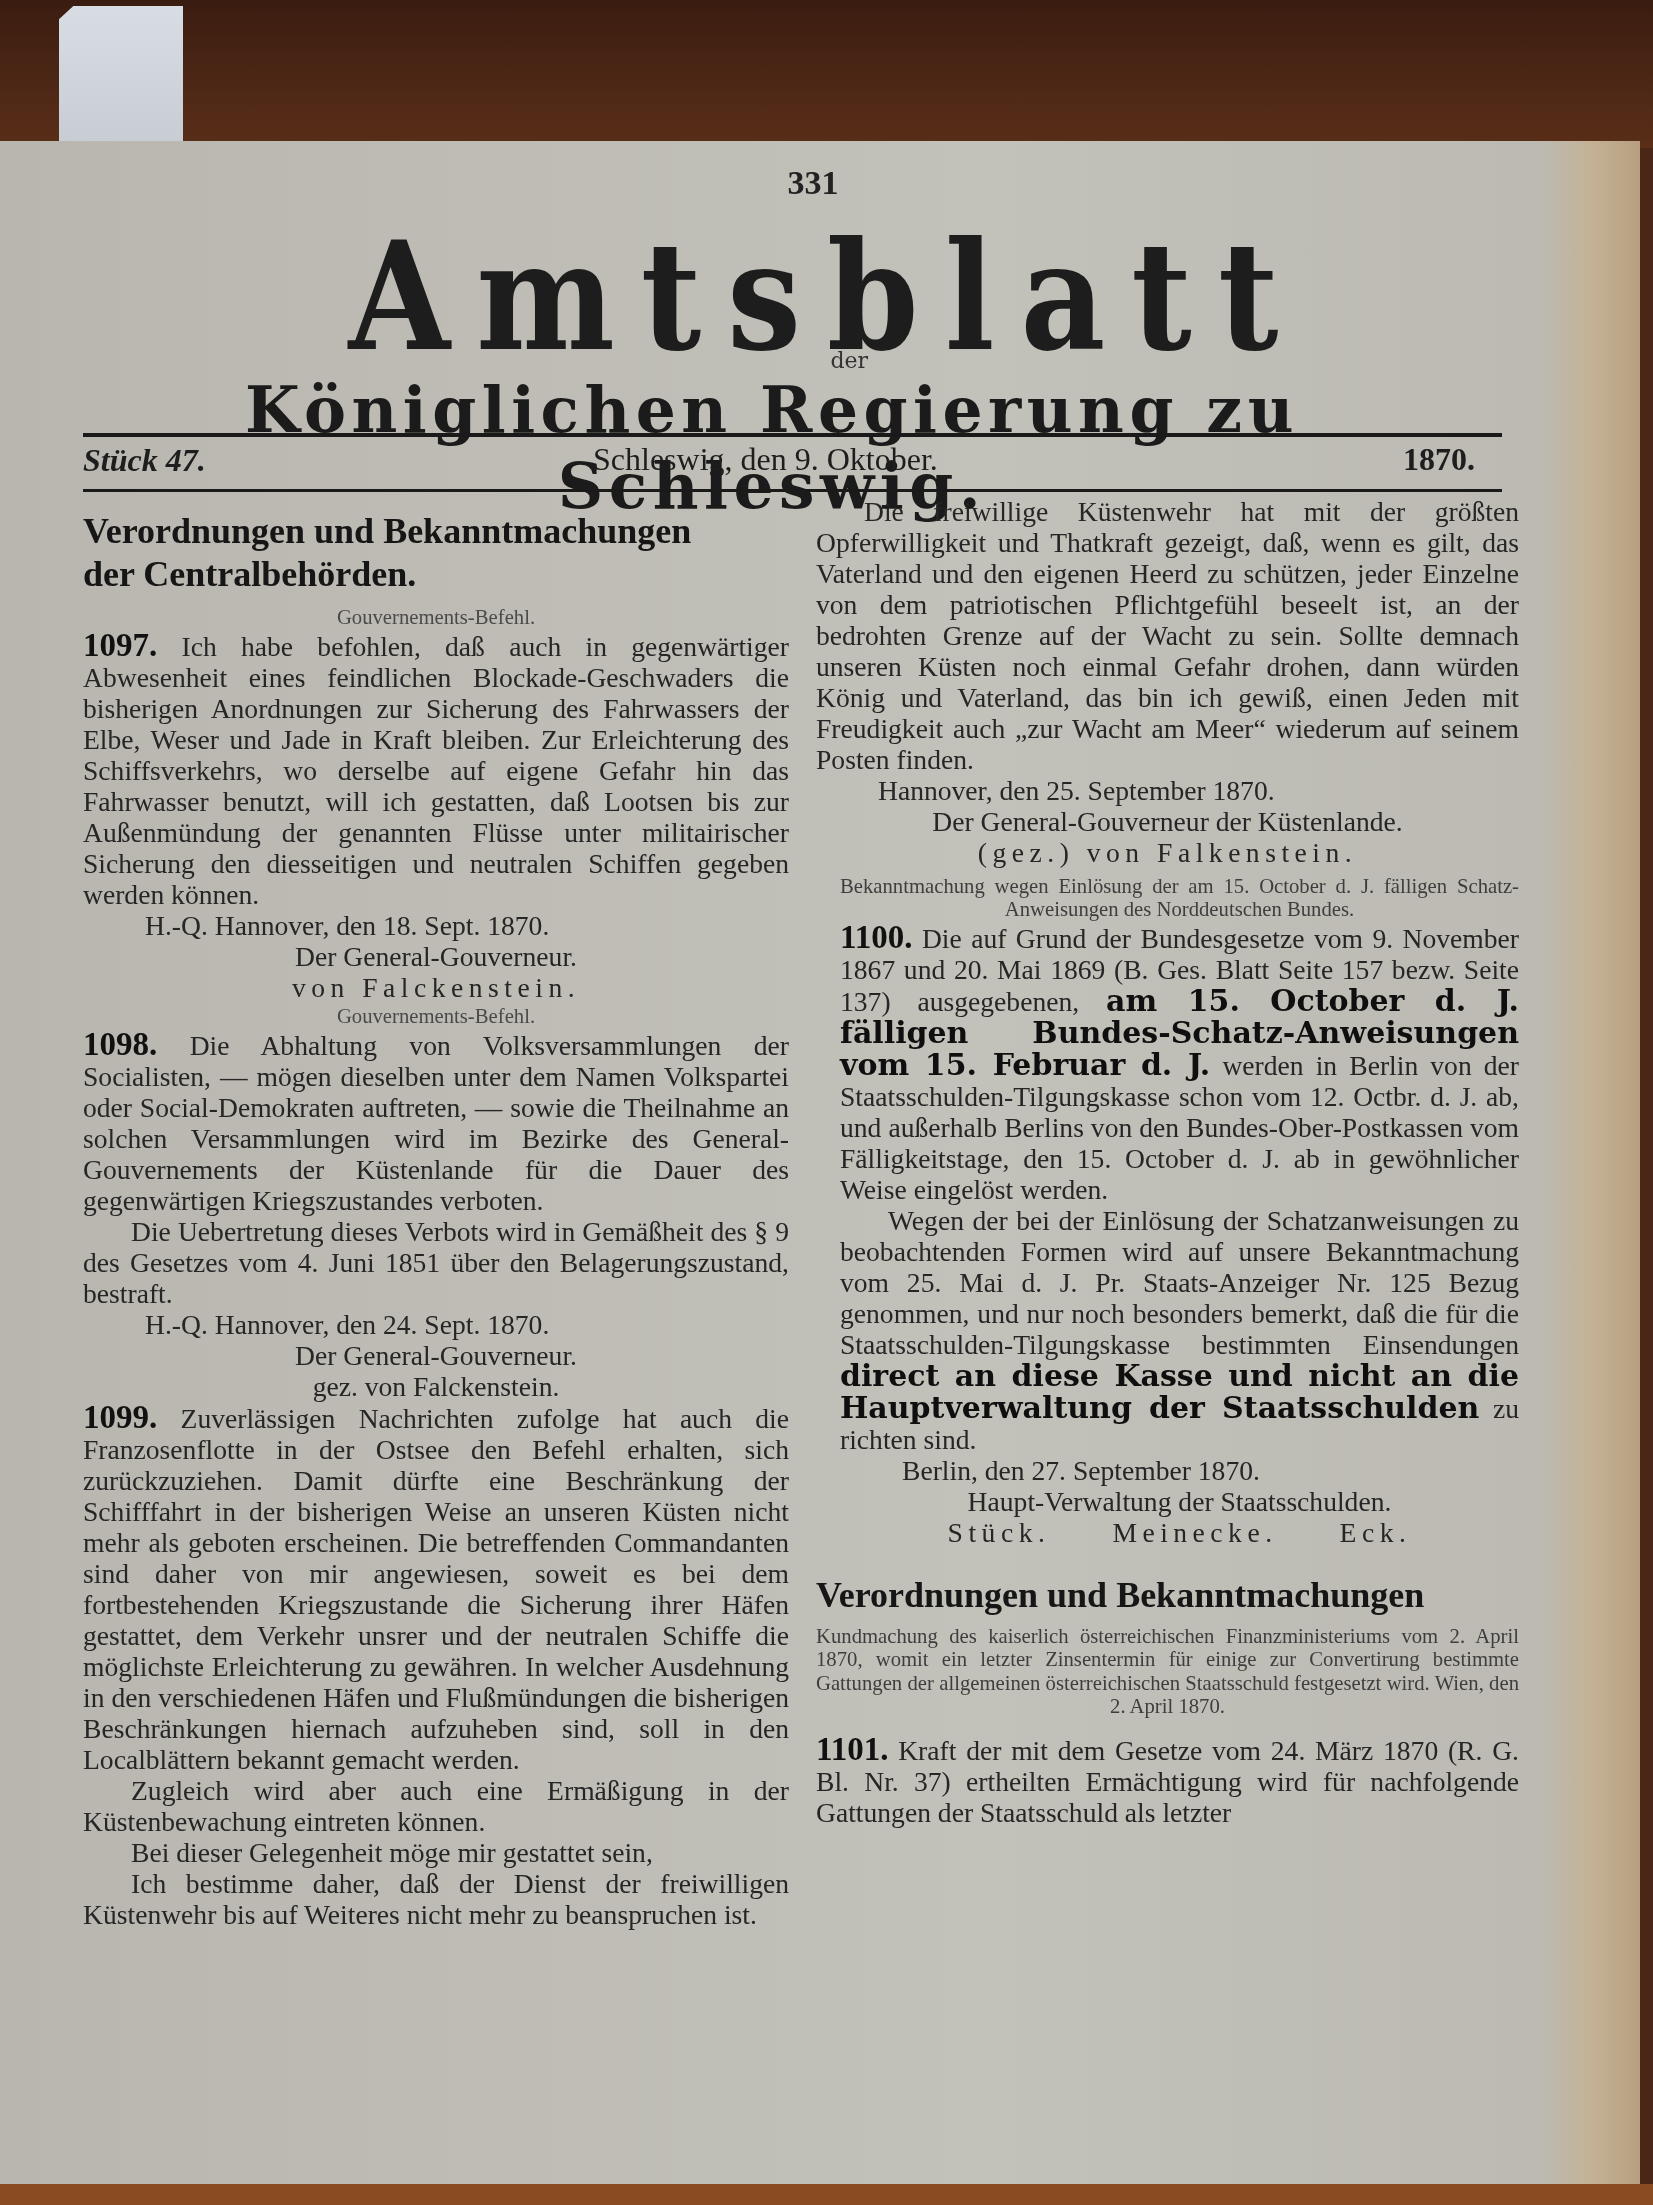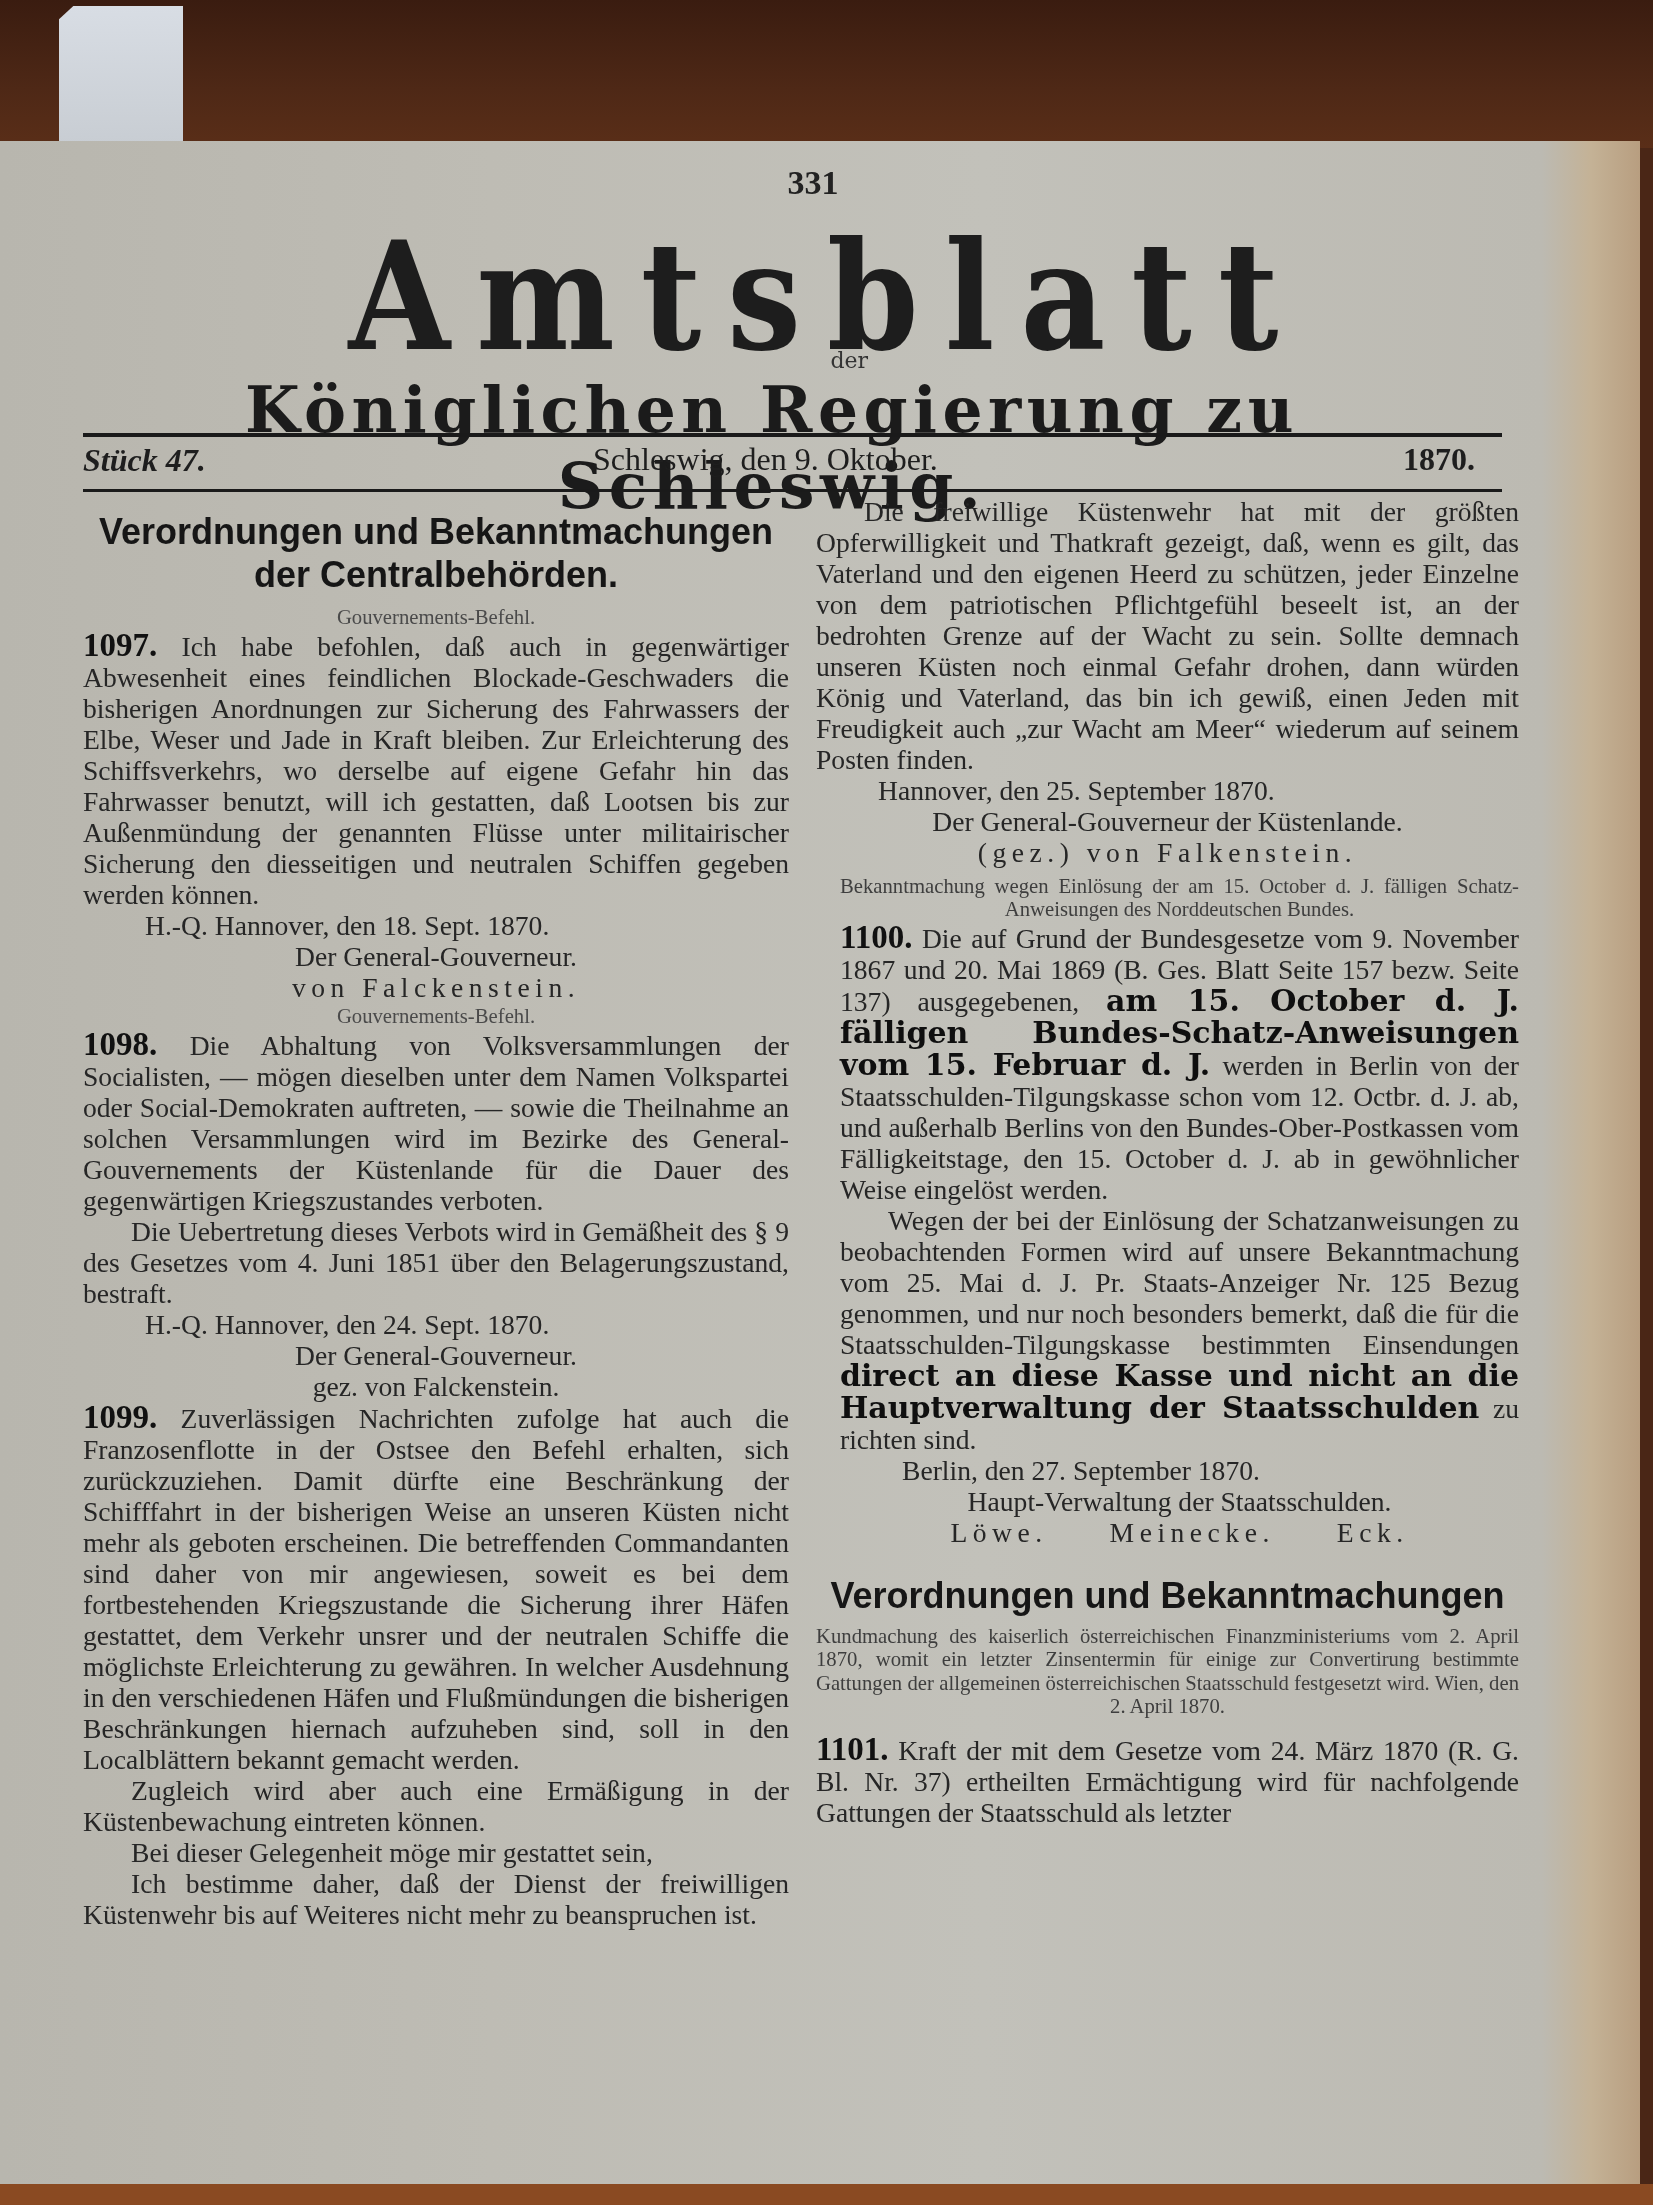"Verordnungen und Bekanntmachungen" .section-head { font-family: Liberation Sans, sans-serif -> Liberation Serif, serif; text-align: center -> left }
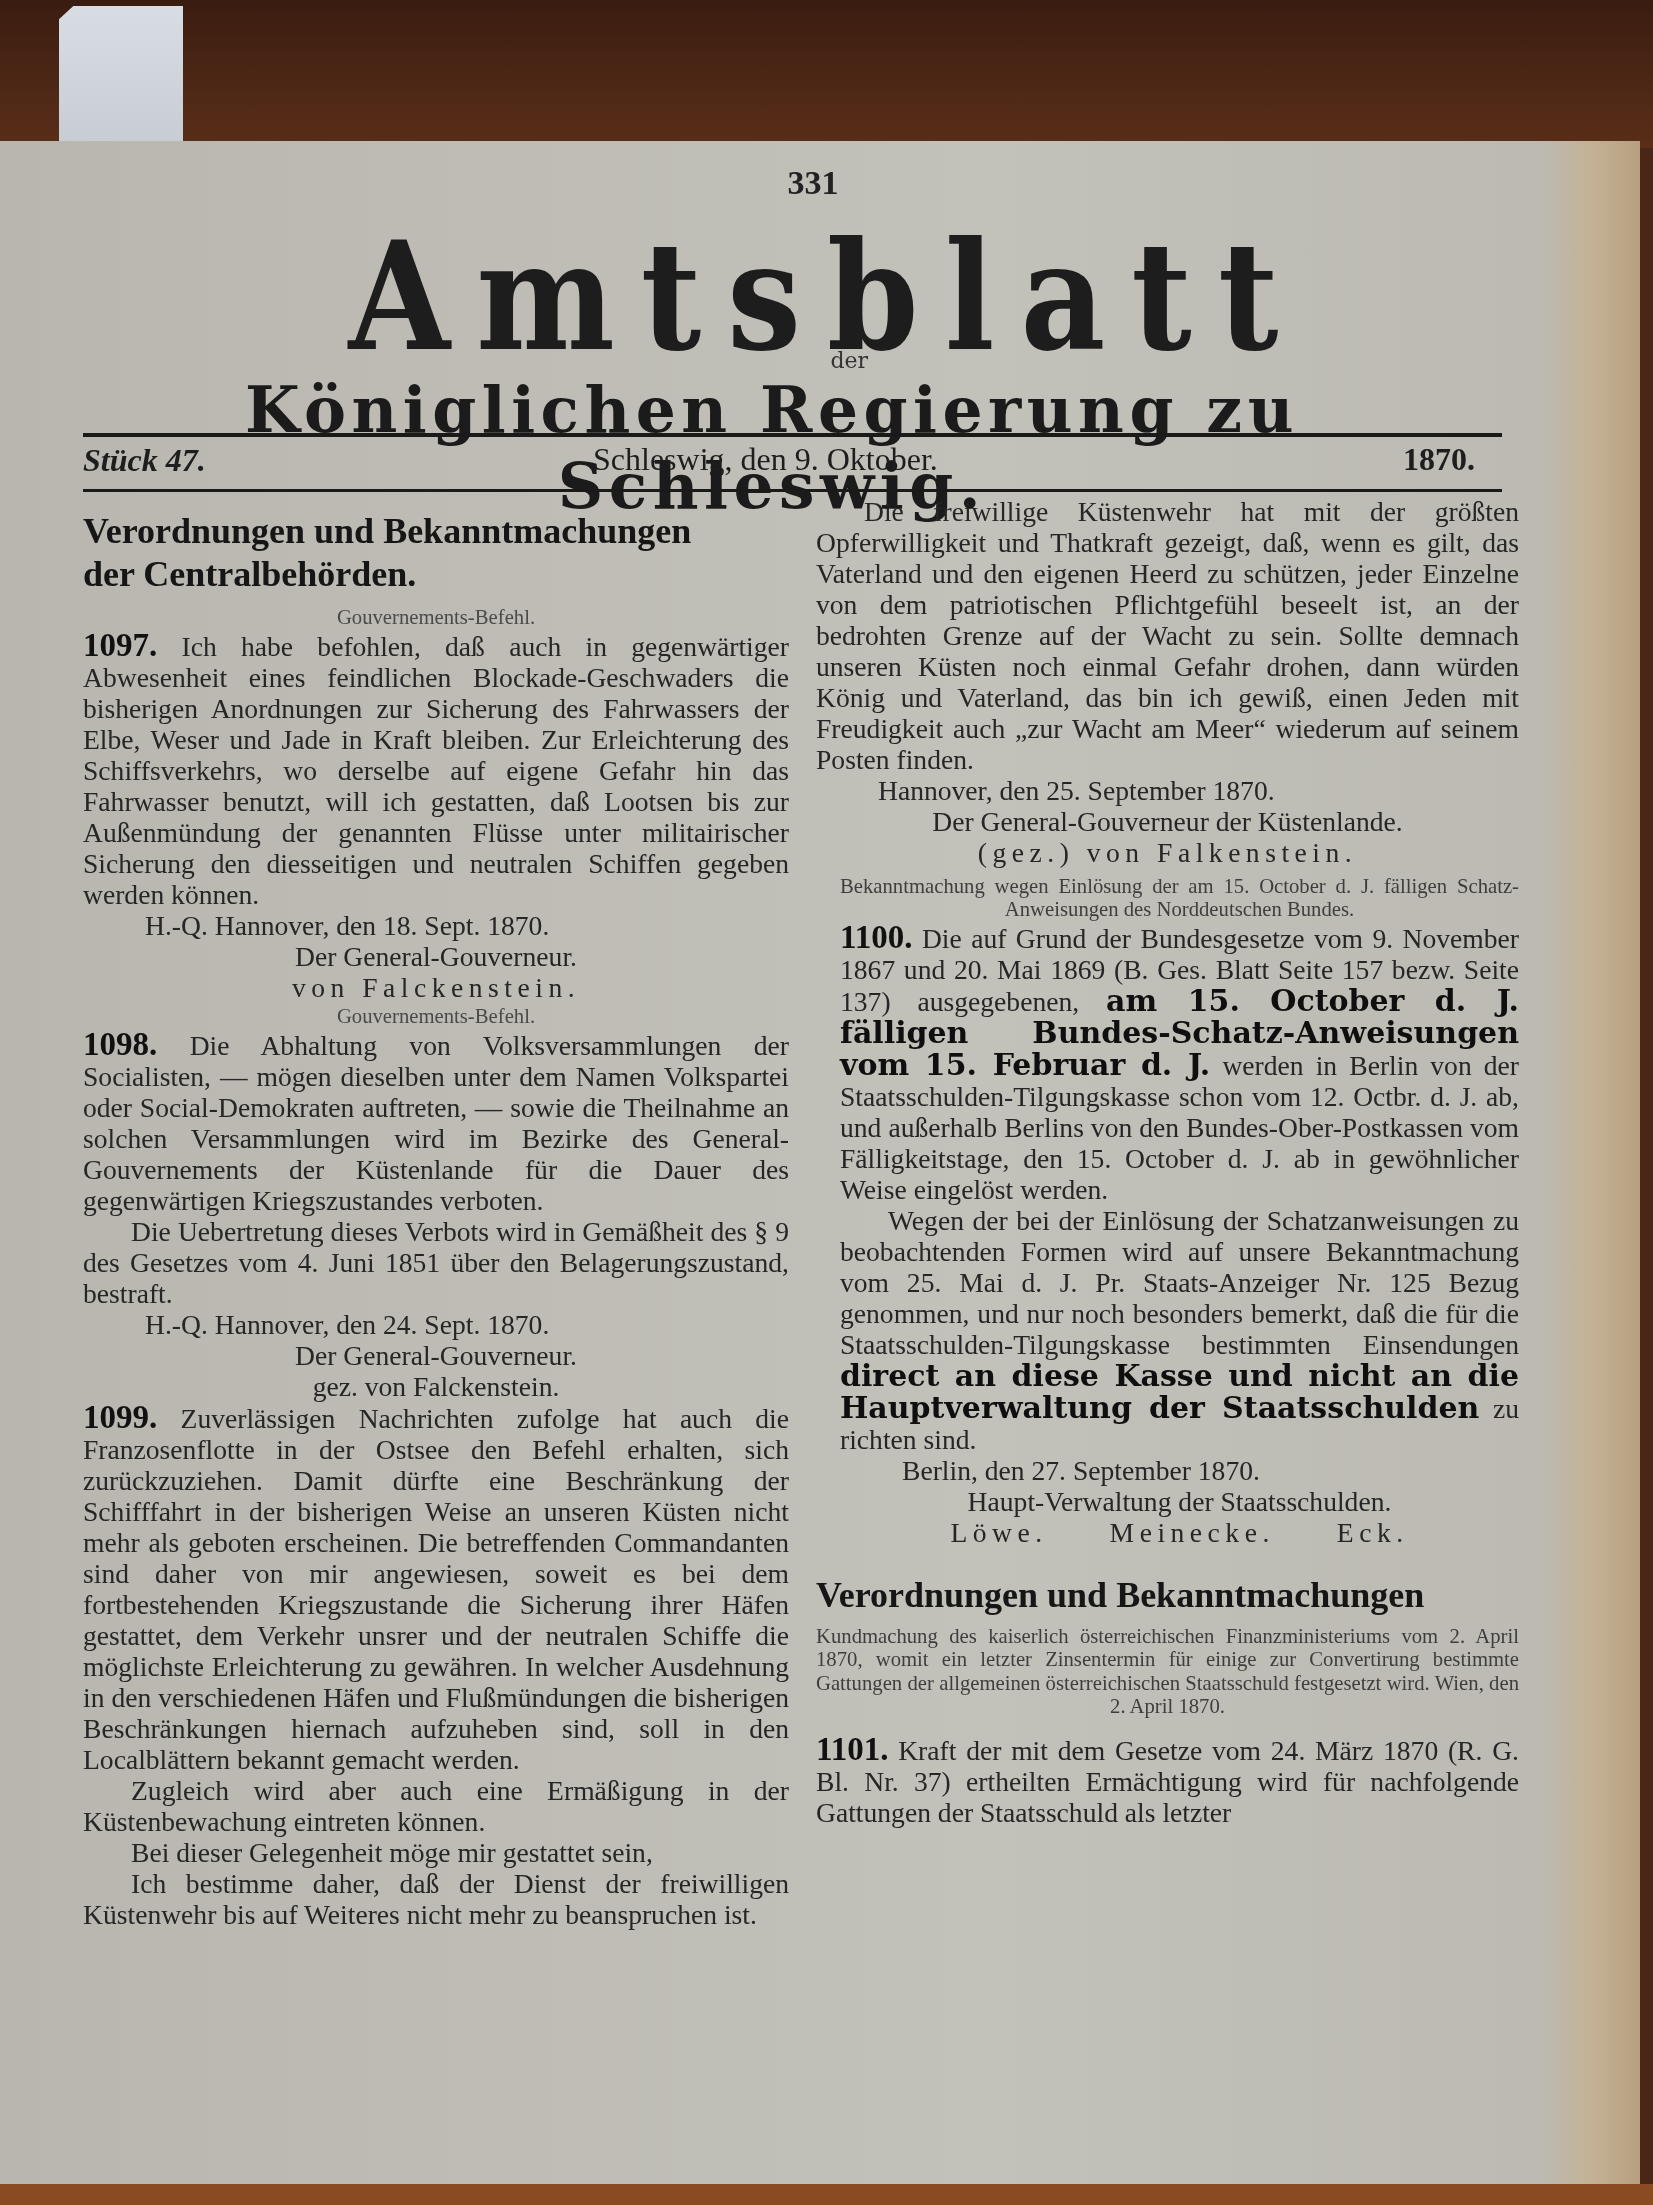"Löwe." span { text: Löwe -> Stück }
